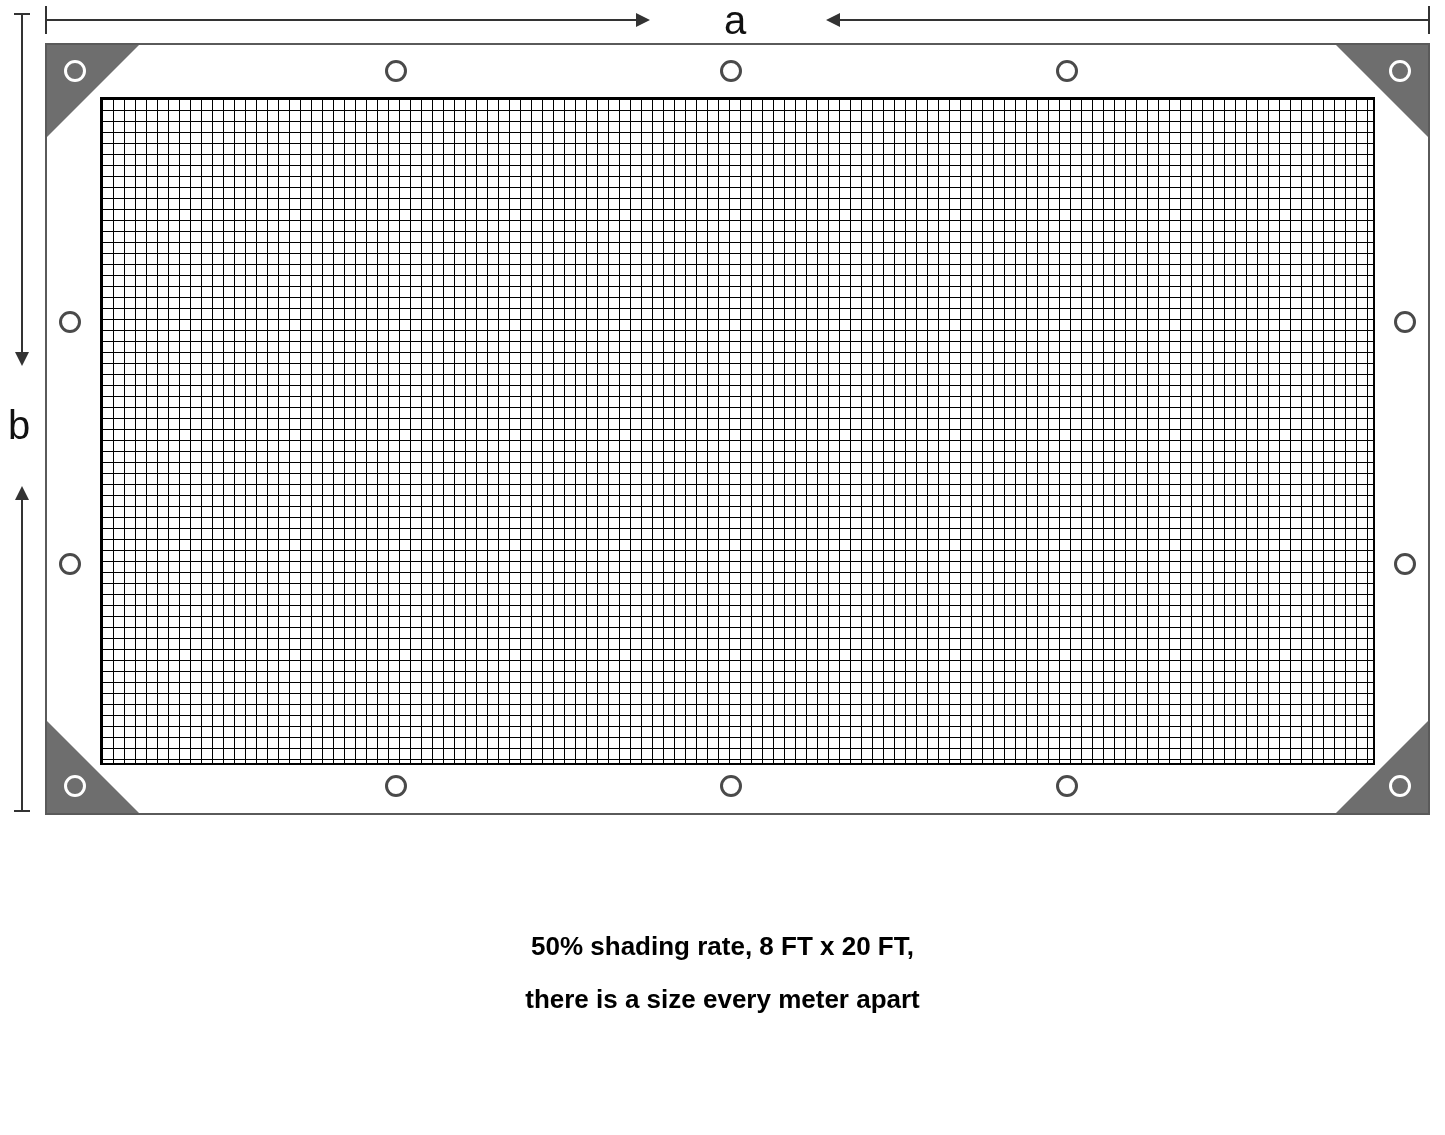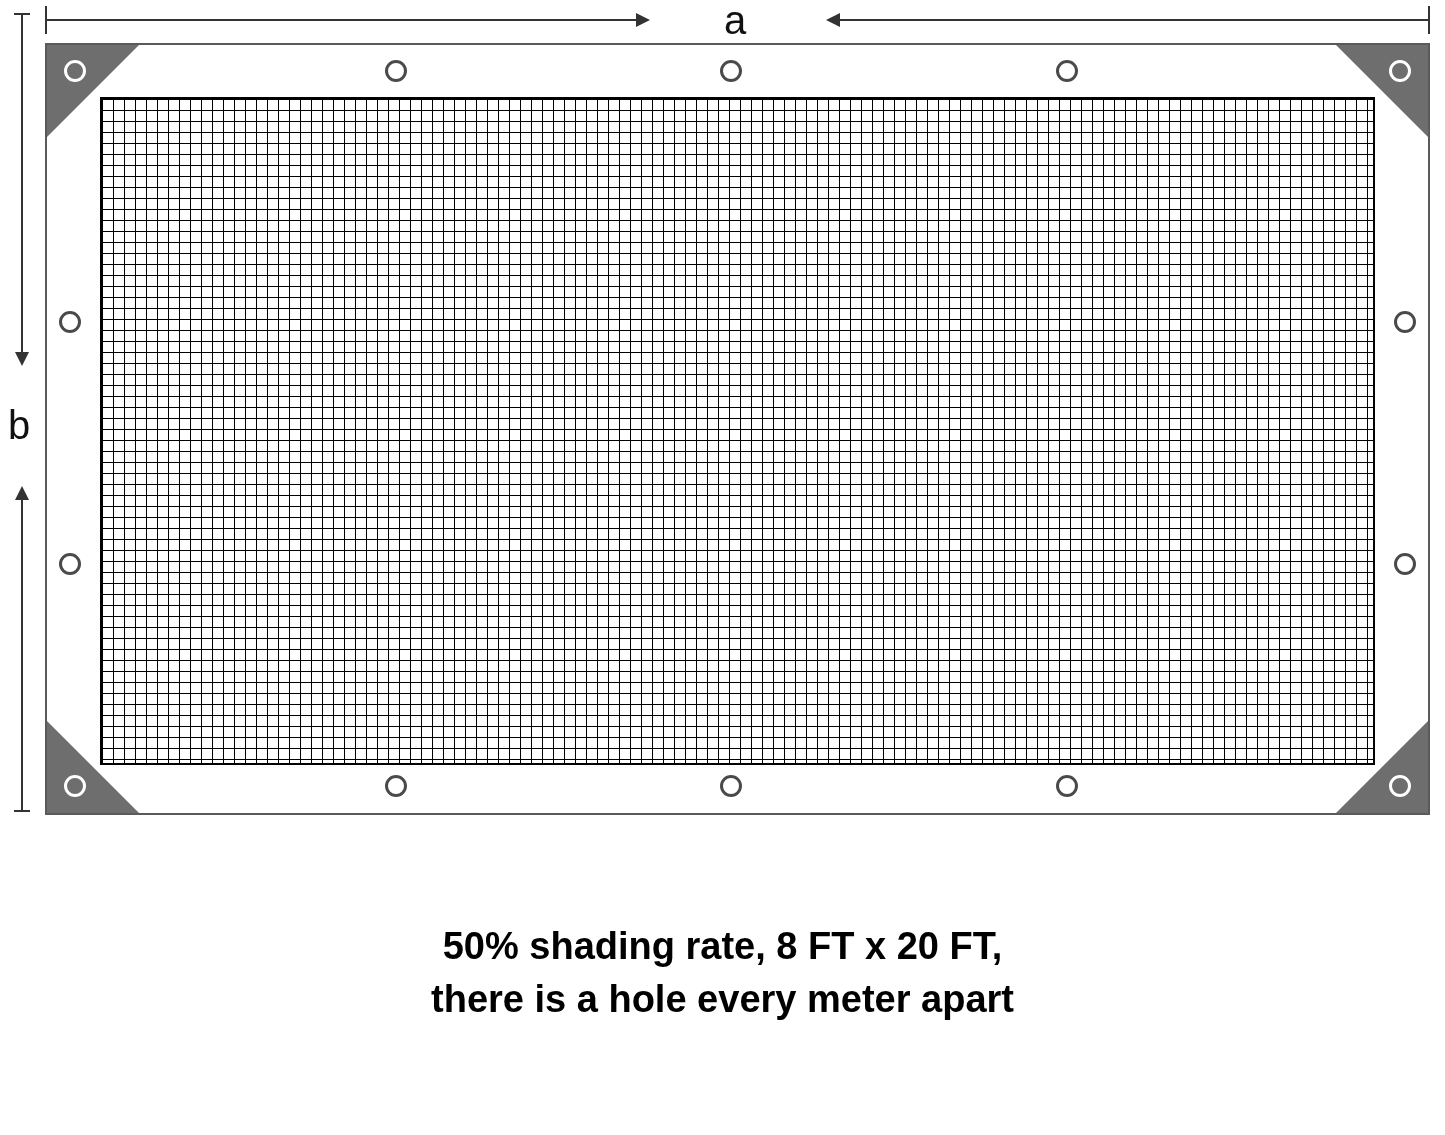"50% shading rate, 8 FT" #caption .line { font-size: 38px -> 26px }
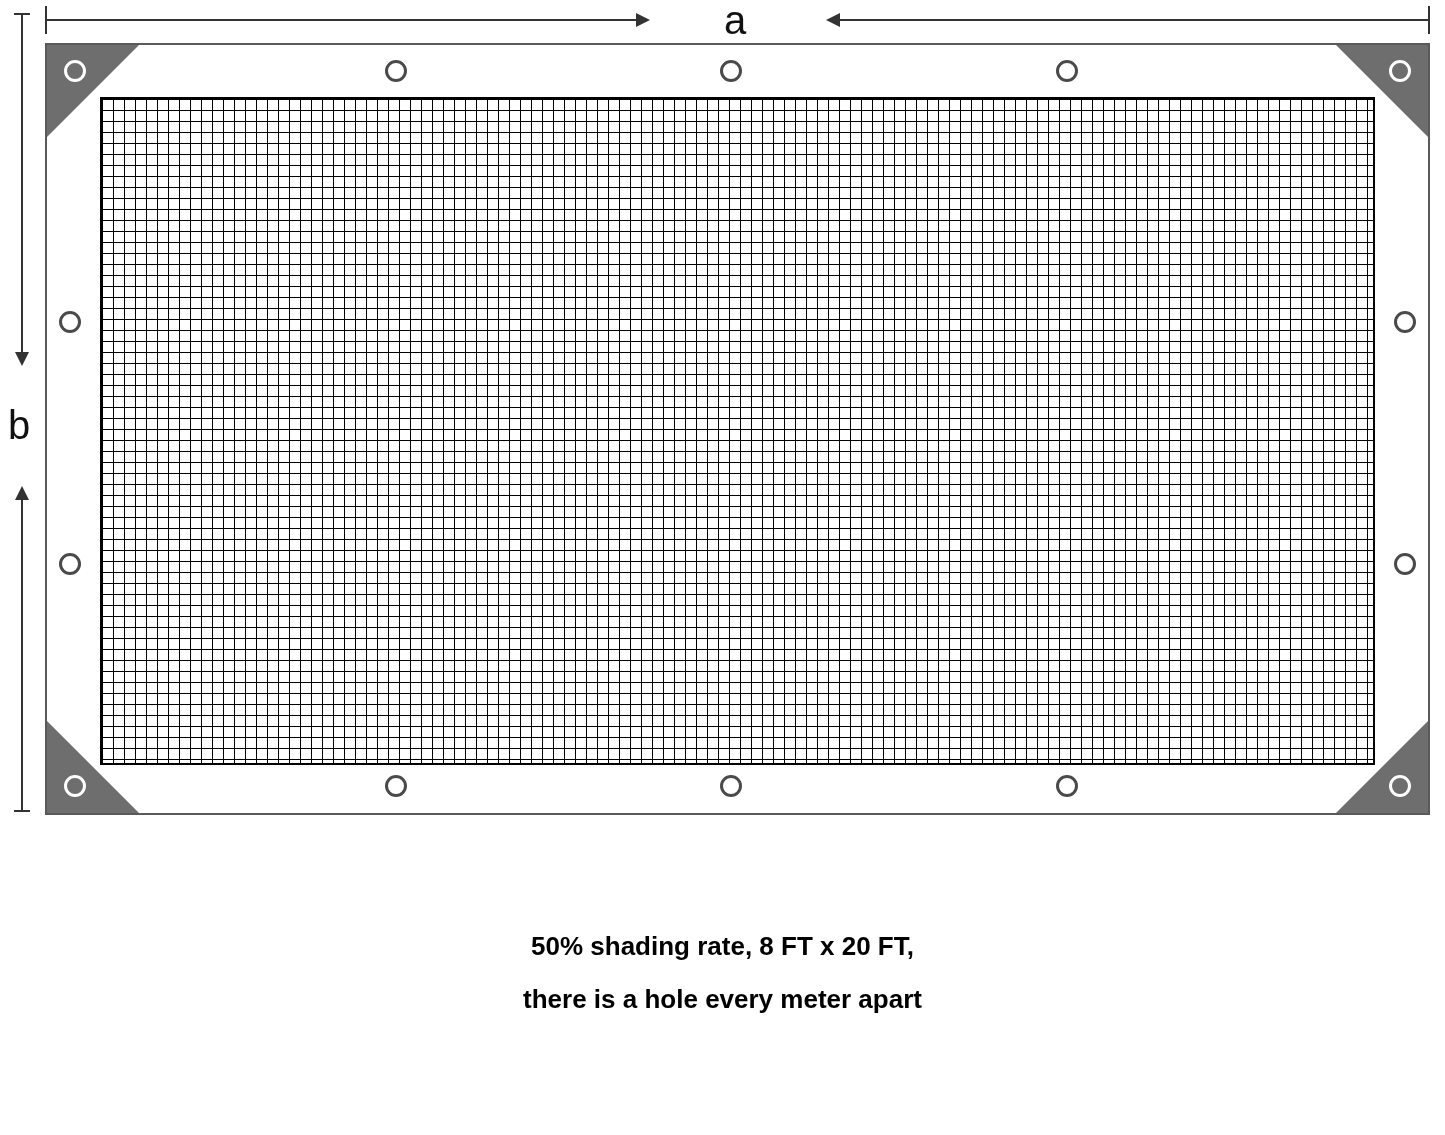"there is a hole every" span.line { text: hole -> size }
